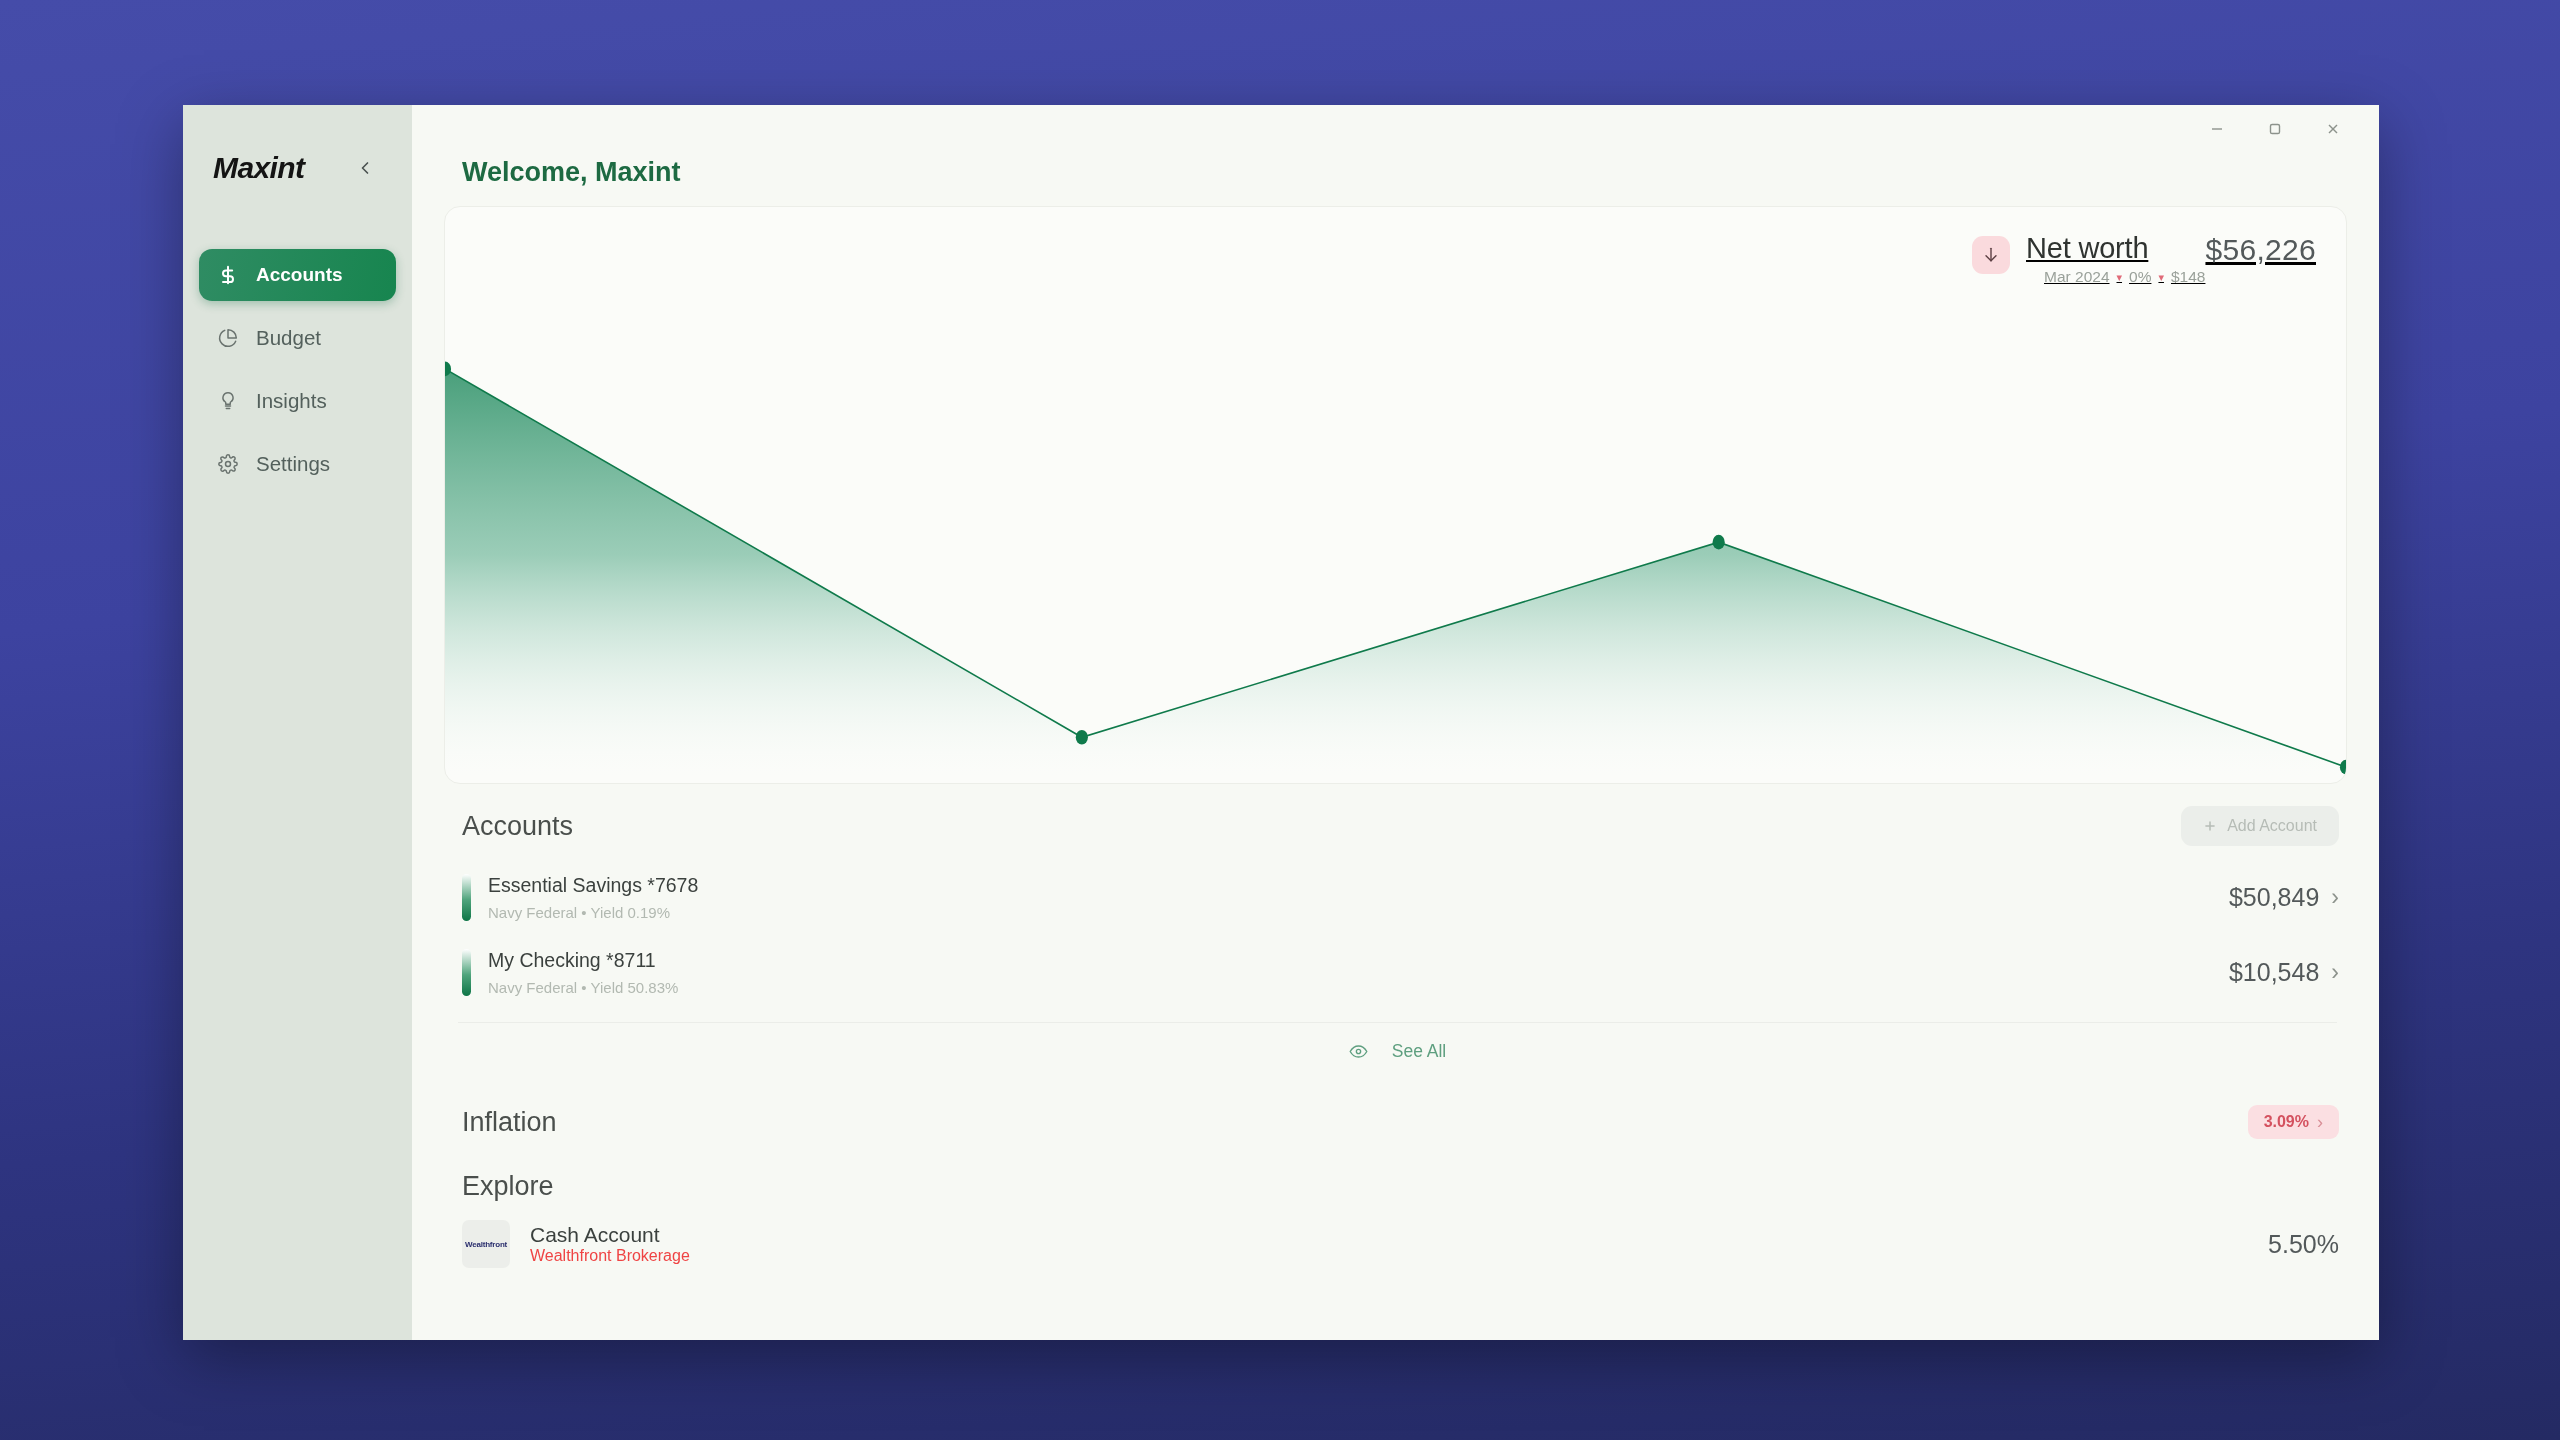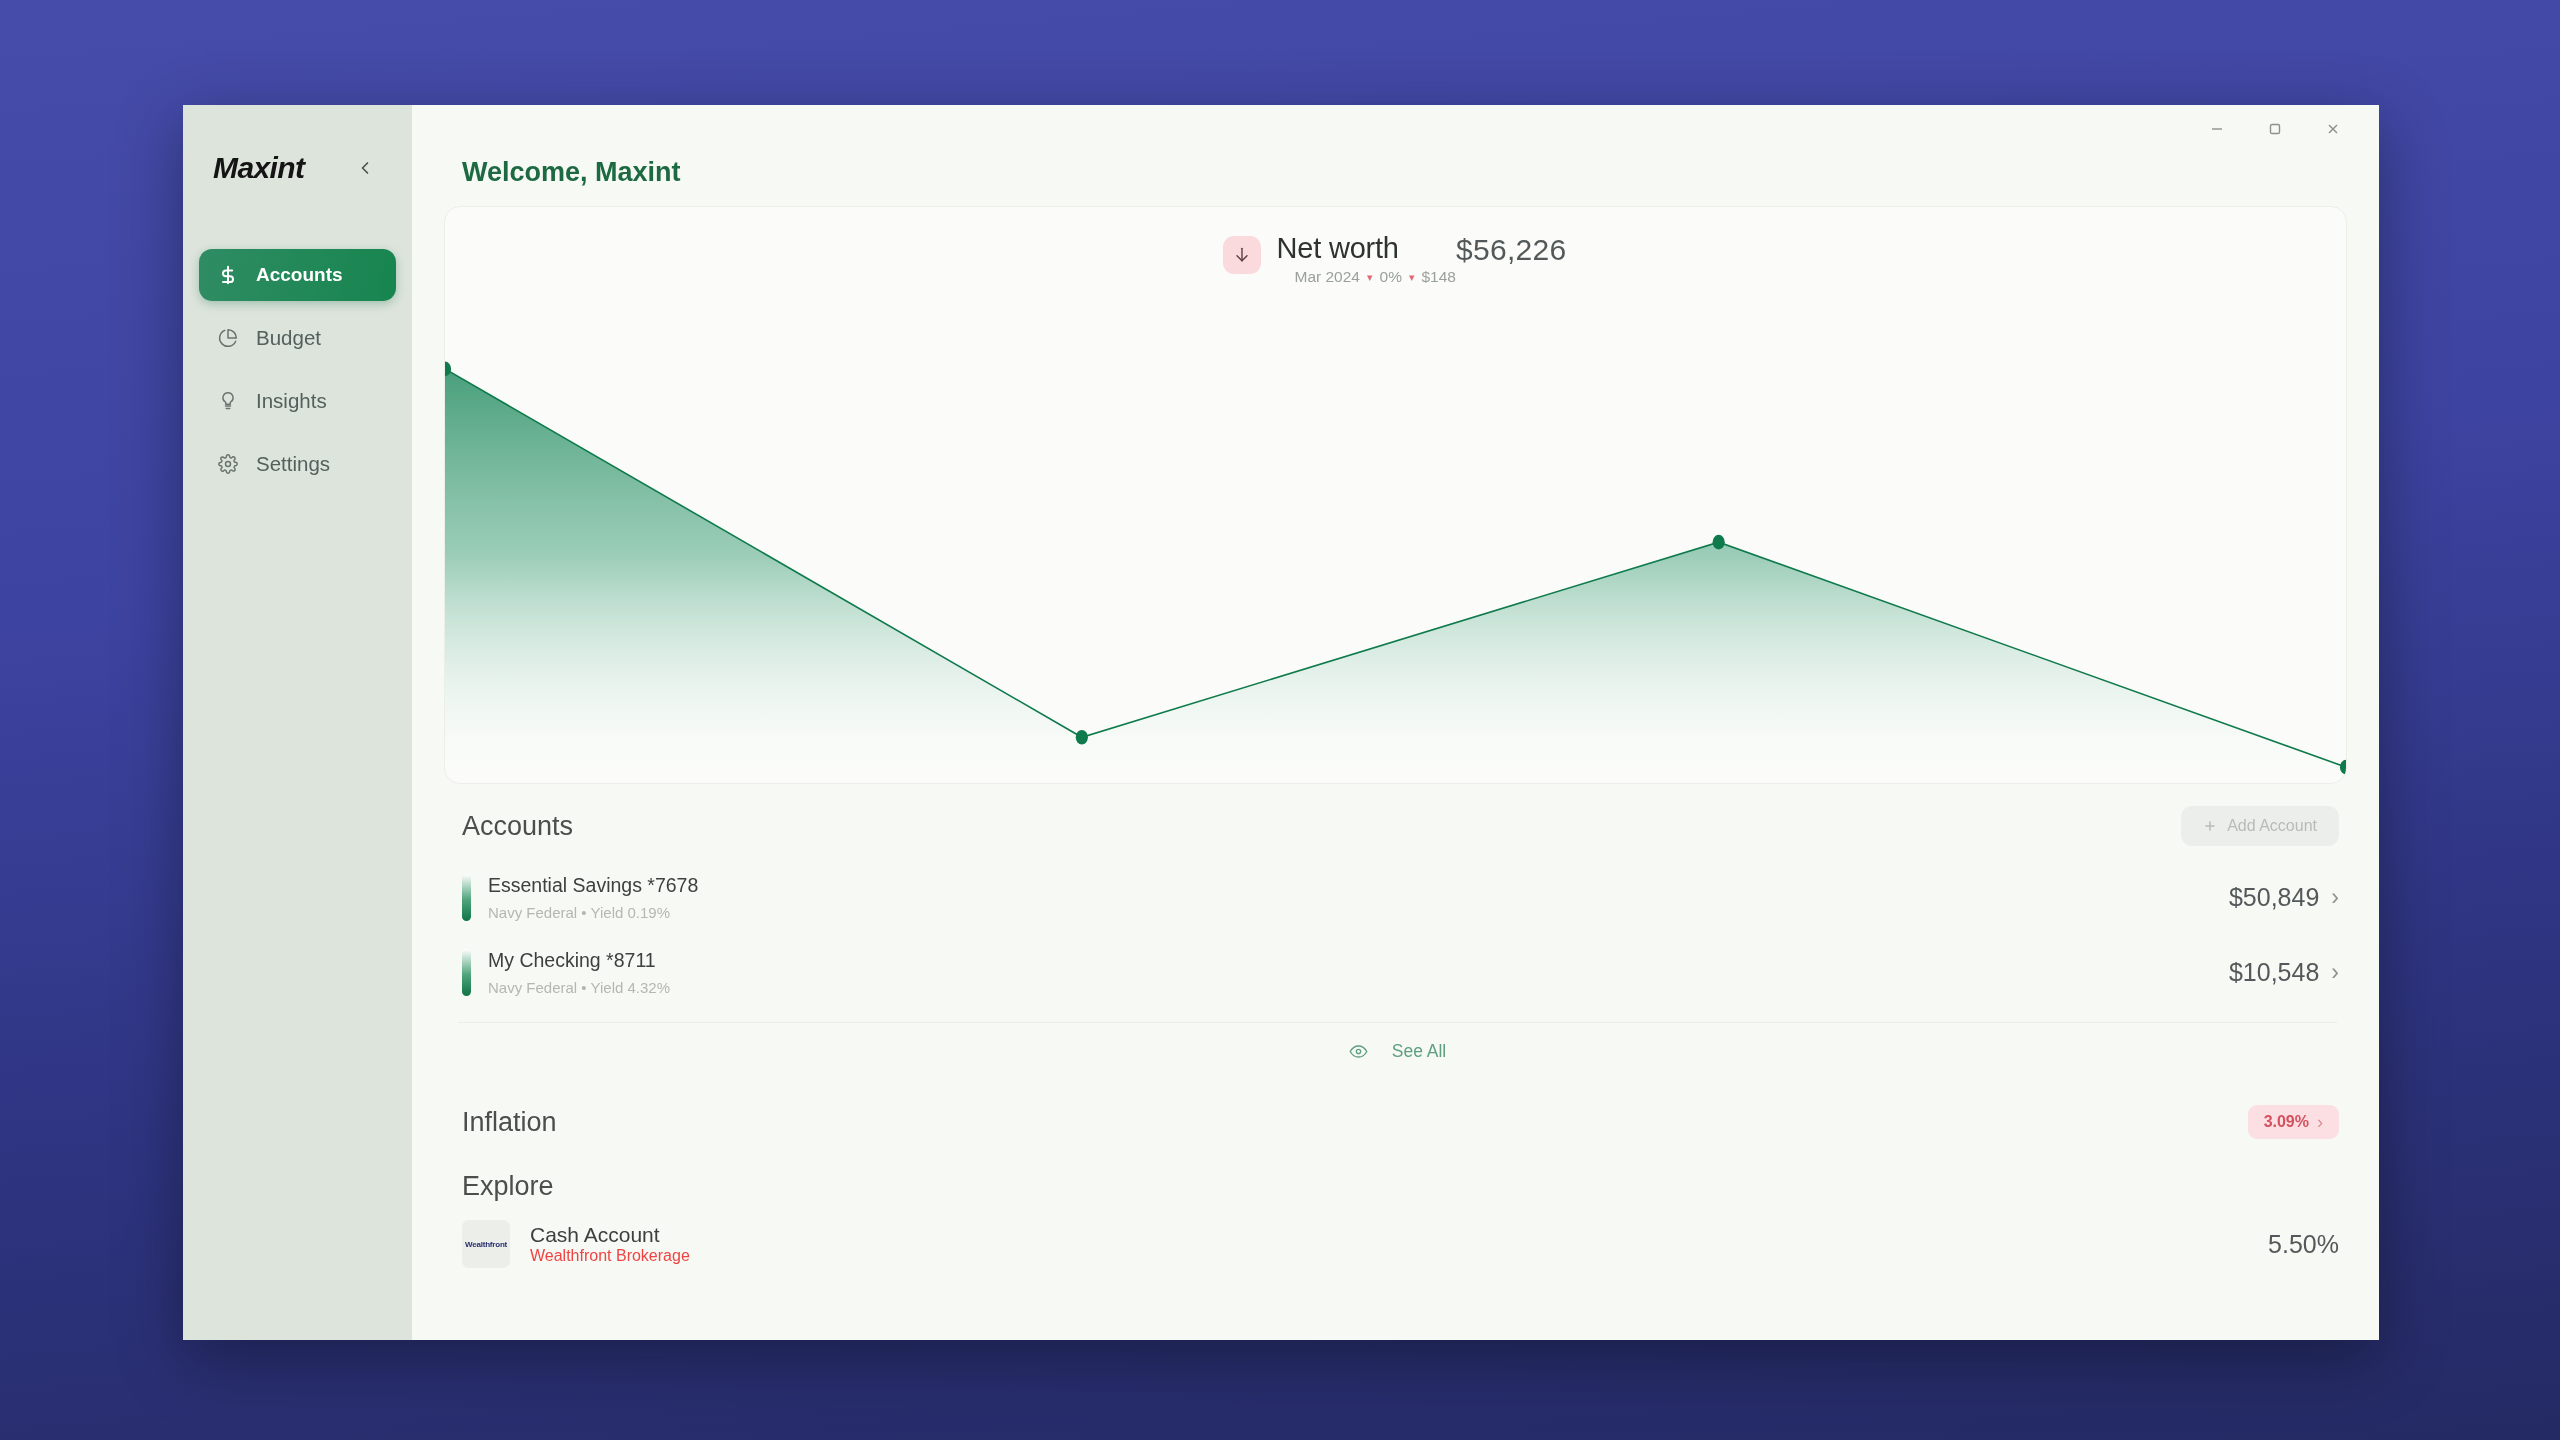"Net worth" .nw-head { justify-content: center -> flex-end; text-decoration: none -> underline }
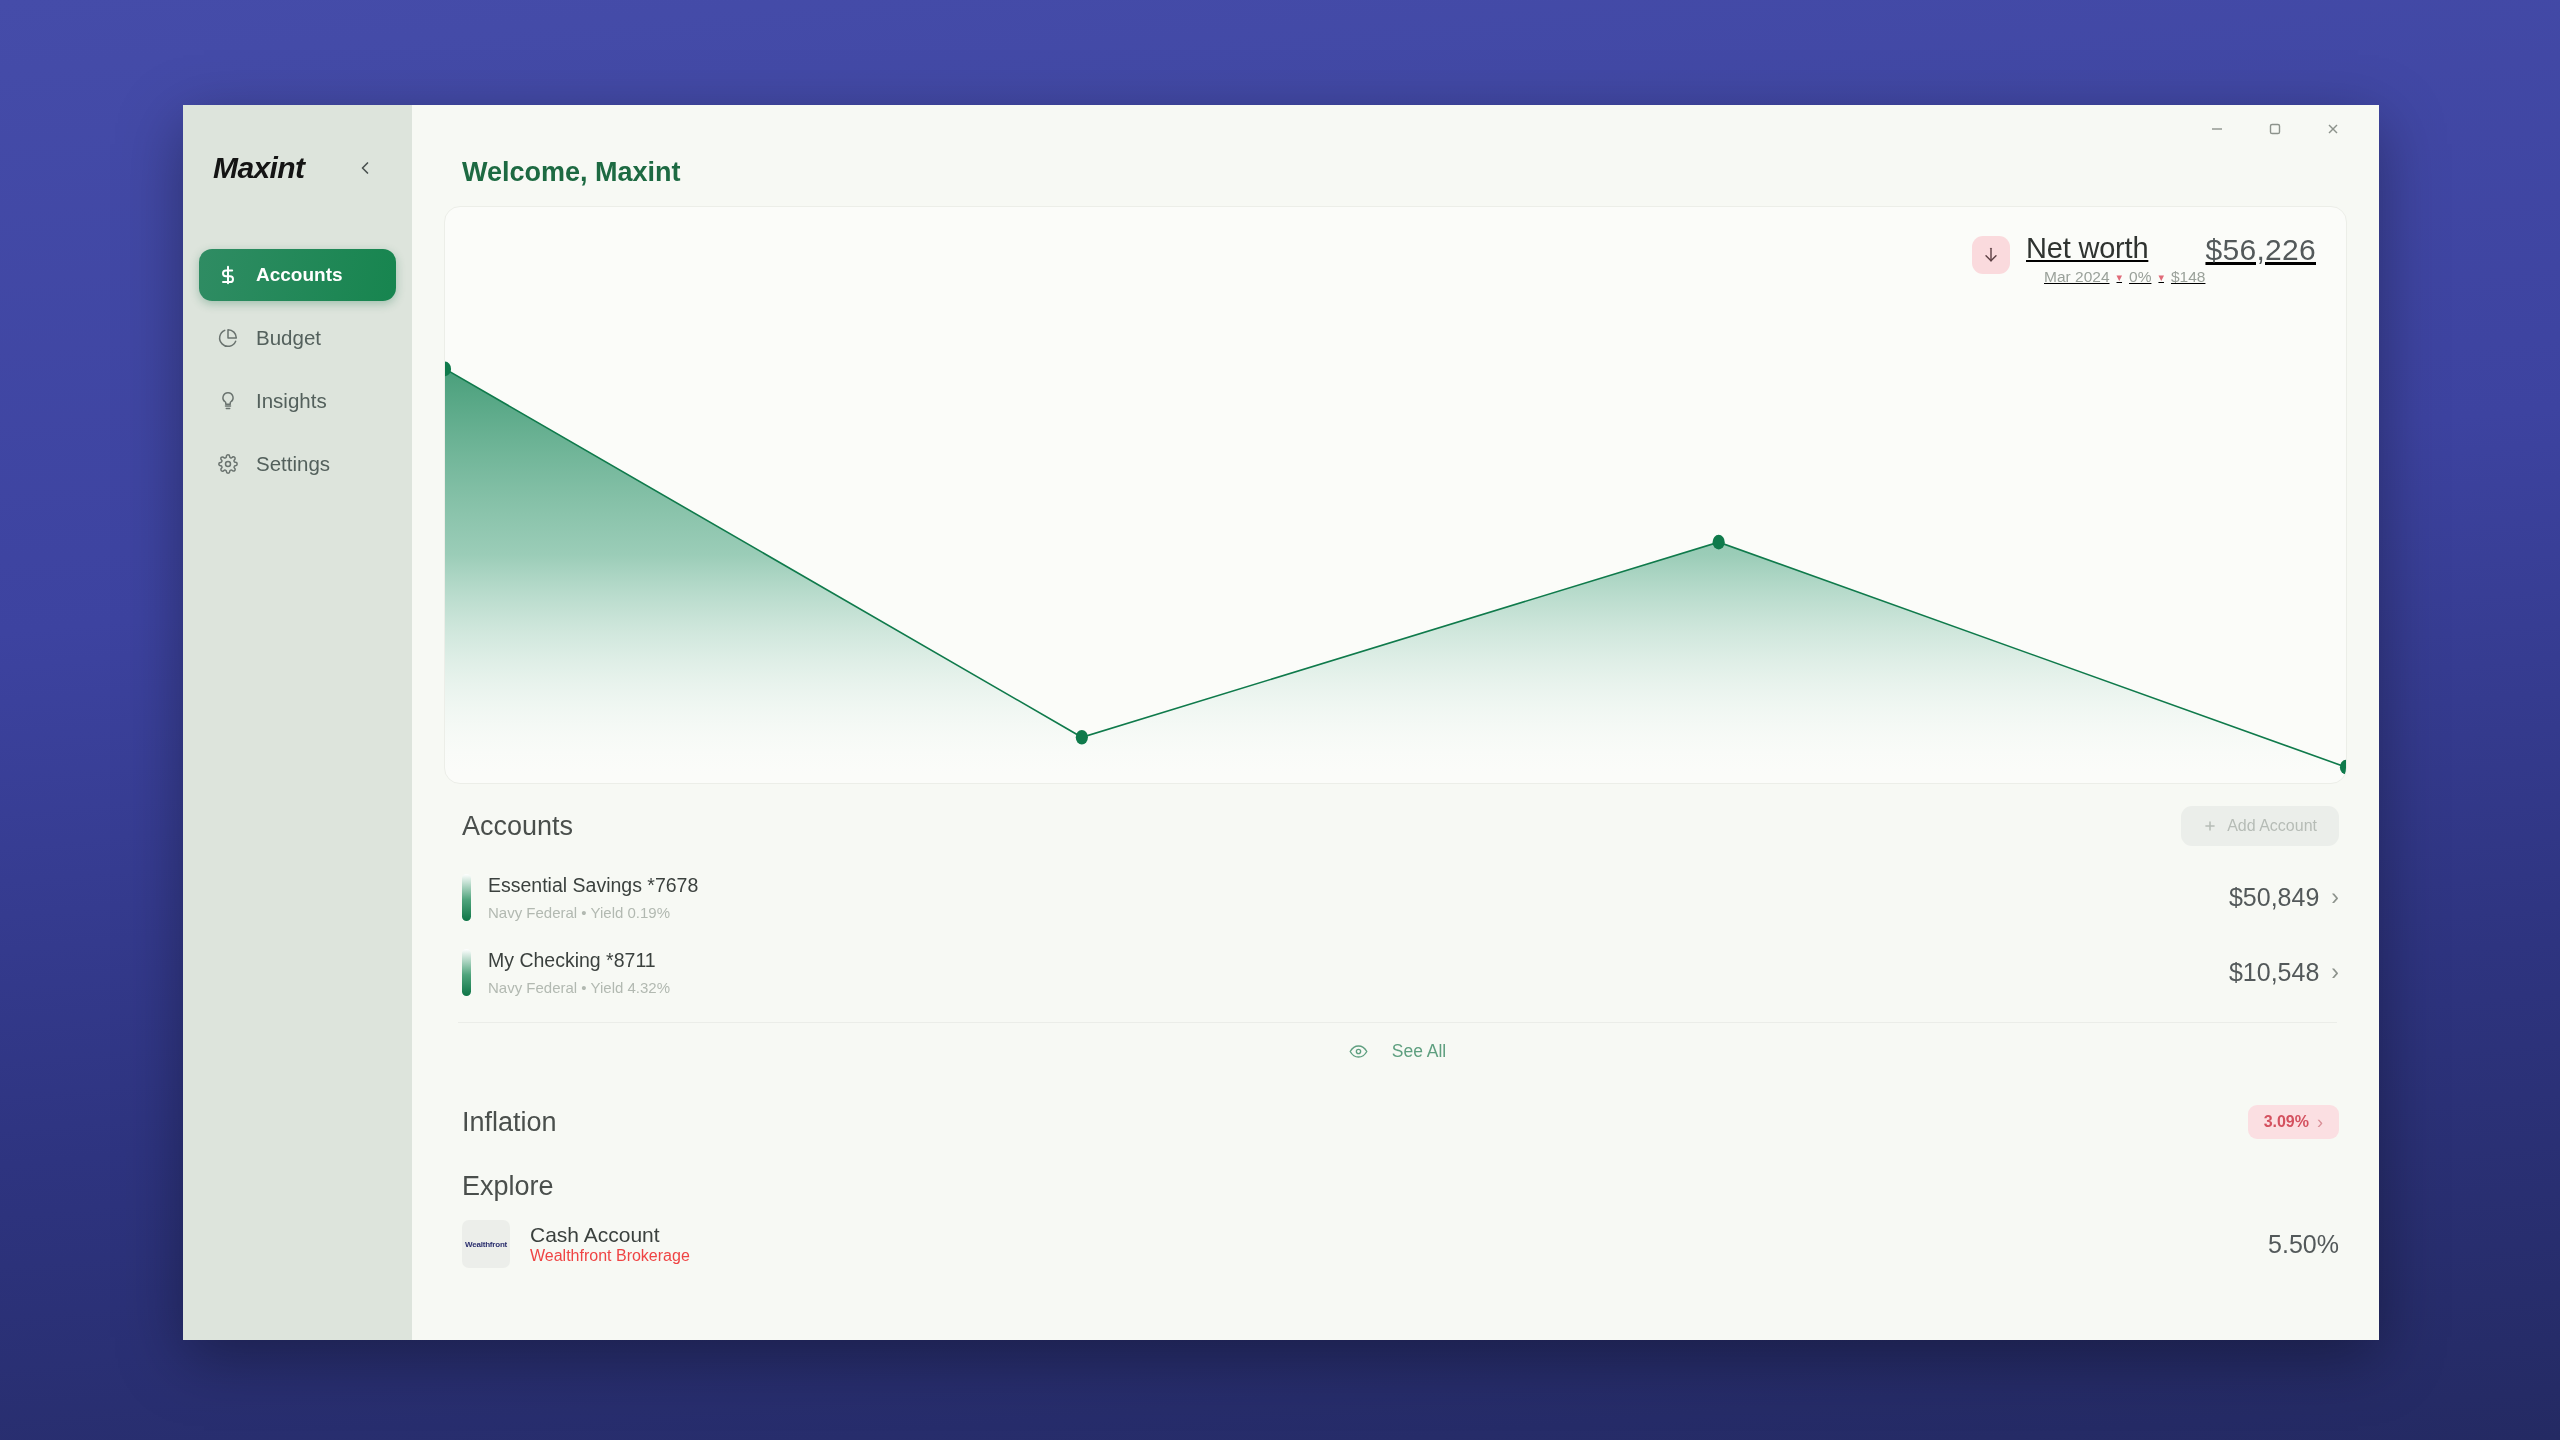"Navy Federal • Yield 4.32%" div.acct-meta { text: 4.32% -> 50.83% }
